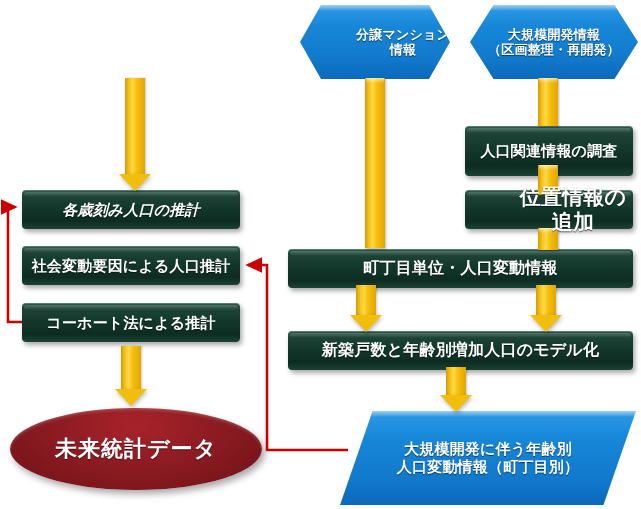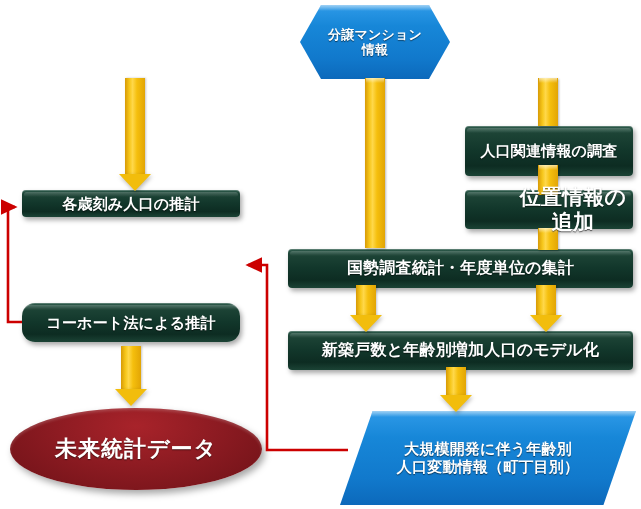"分譲マンション" div.node { justify-content: none -> flex-end }
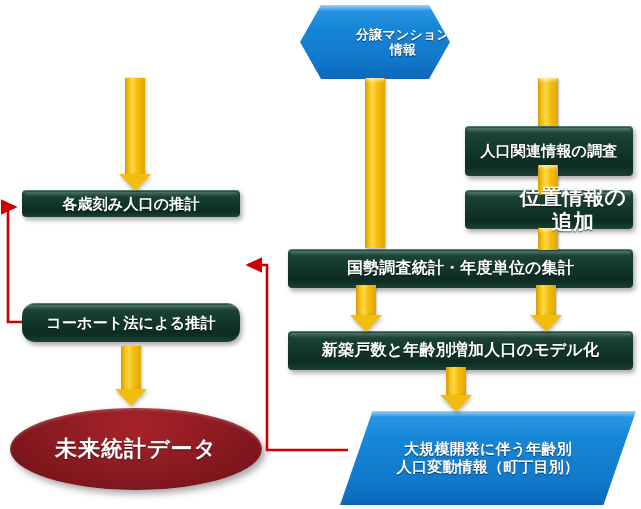"大規模開発情報" div.node { html: none -> <div> <div>大規模開発情報 （区画整理・再開発）</div> </div> }
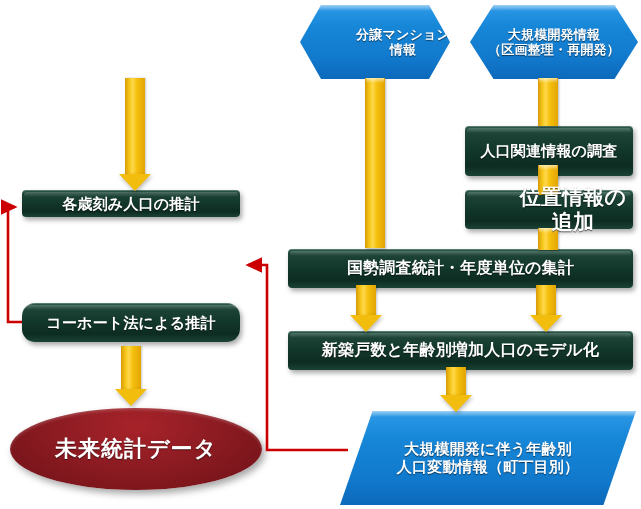"各歳刻み人口の推計" div.node { font-style: none -> italic; height: 27px -> 39px }
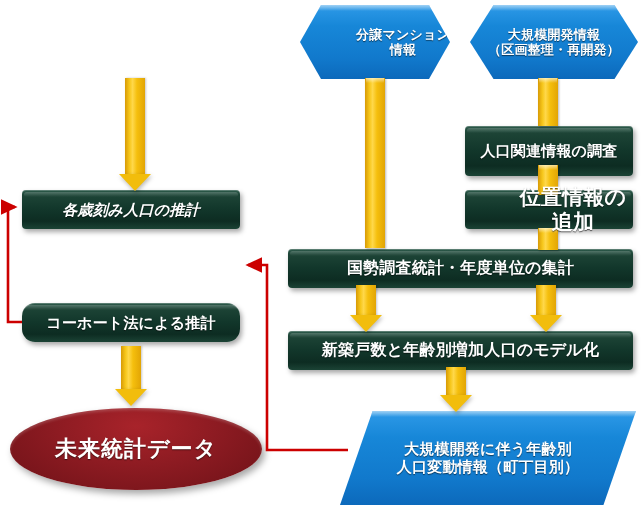"社会変動要因による人口推計" div.node { html: none -> <div> <div>社会変動要因による人口推計</div> </div> }
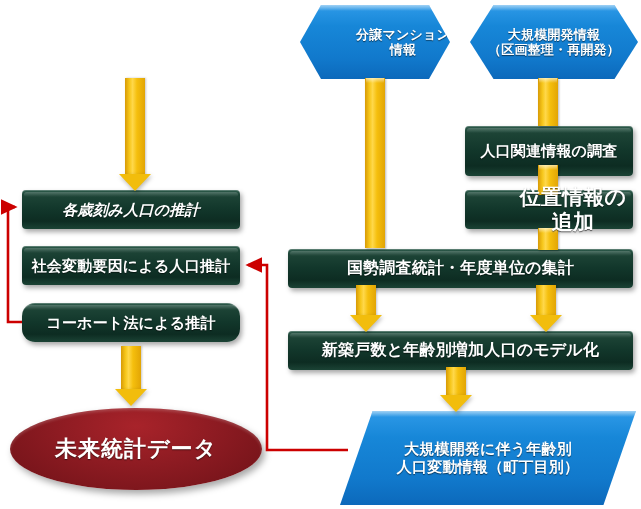"国勢調査統計・年度単位の集計" div.lbl { text: 国勢調査統計・年度単位の集計 -> 町丁目単位・人口変動情報 }
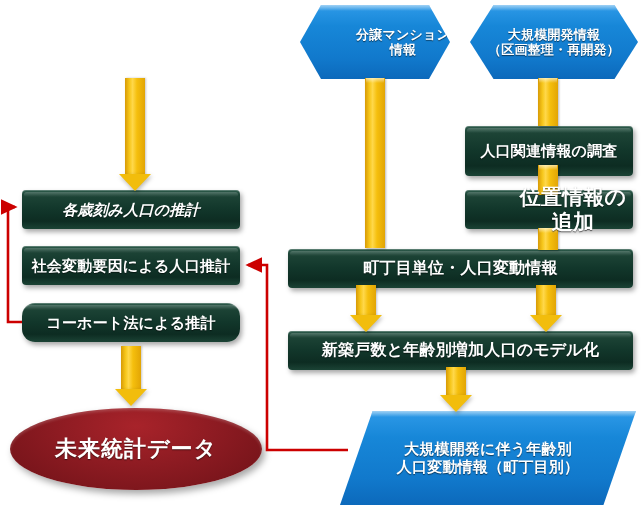"コーホート法による推計" div.node { border-radius: 13px -> none }
